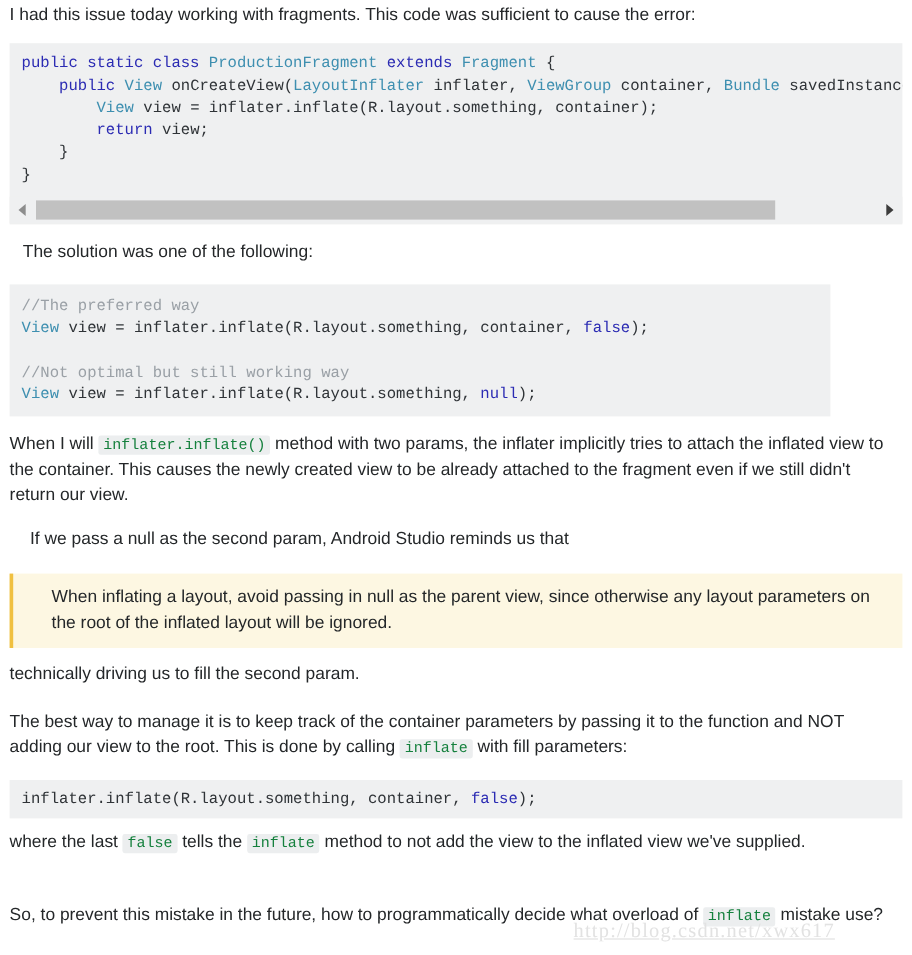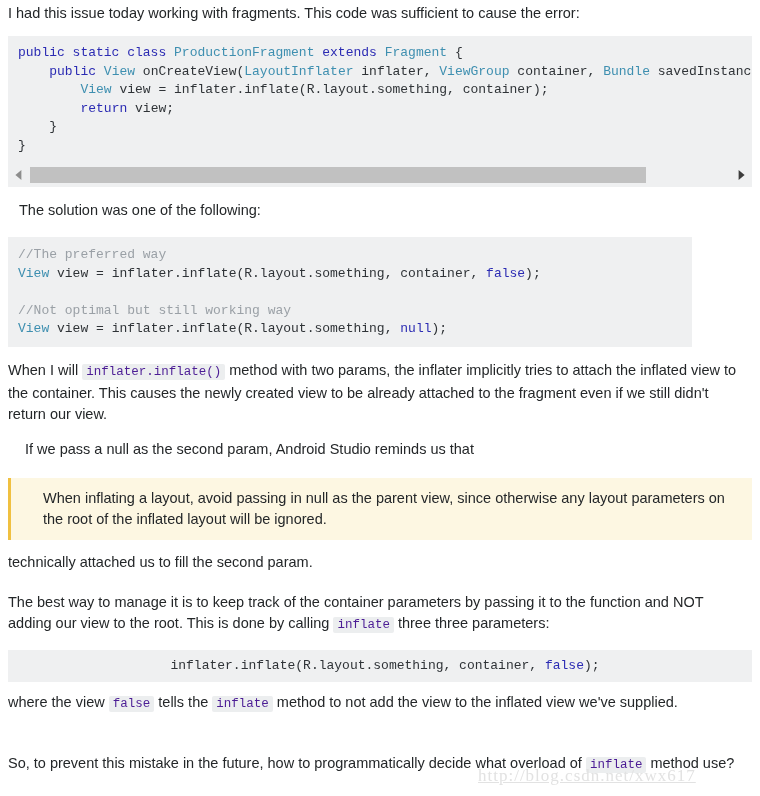"inflater.inflate()" code.inline { color: #4c1d95 -> #15803d }
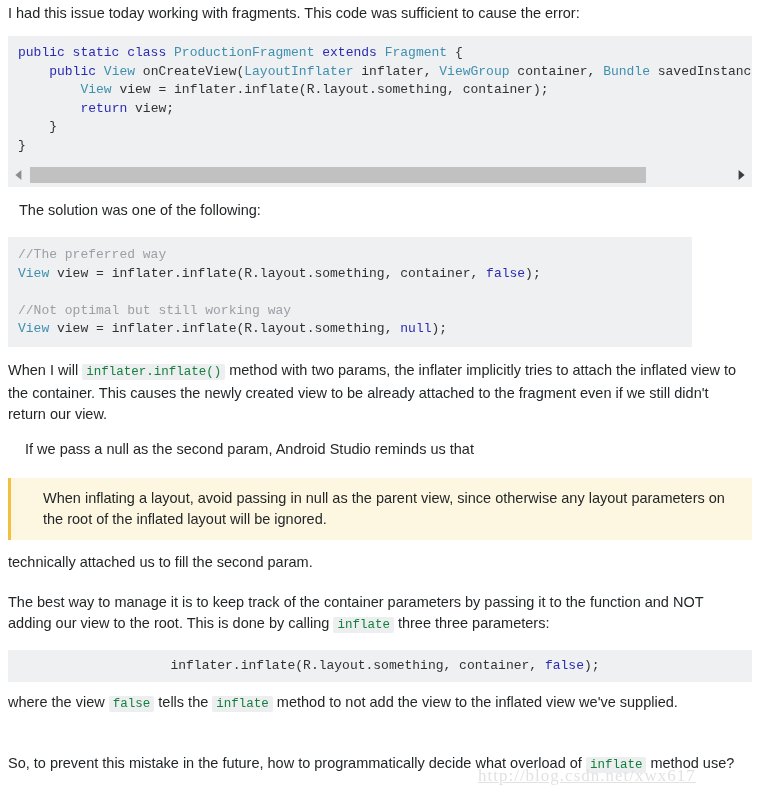"technically attached us to fill" p.para { text: attached -> driving }
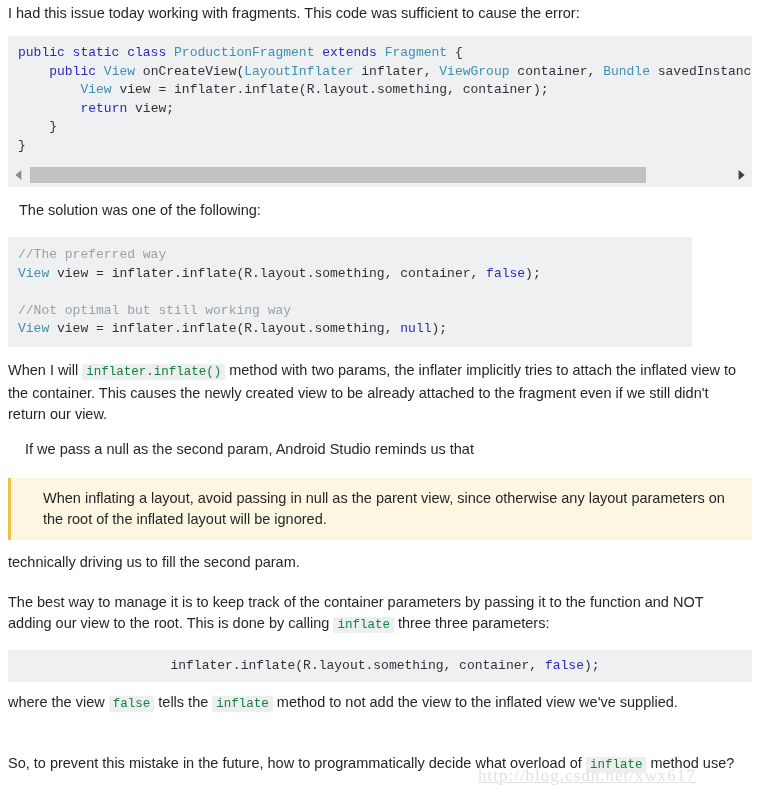"three three parameters:" span { text: three three -> with fill }
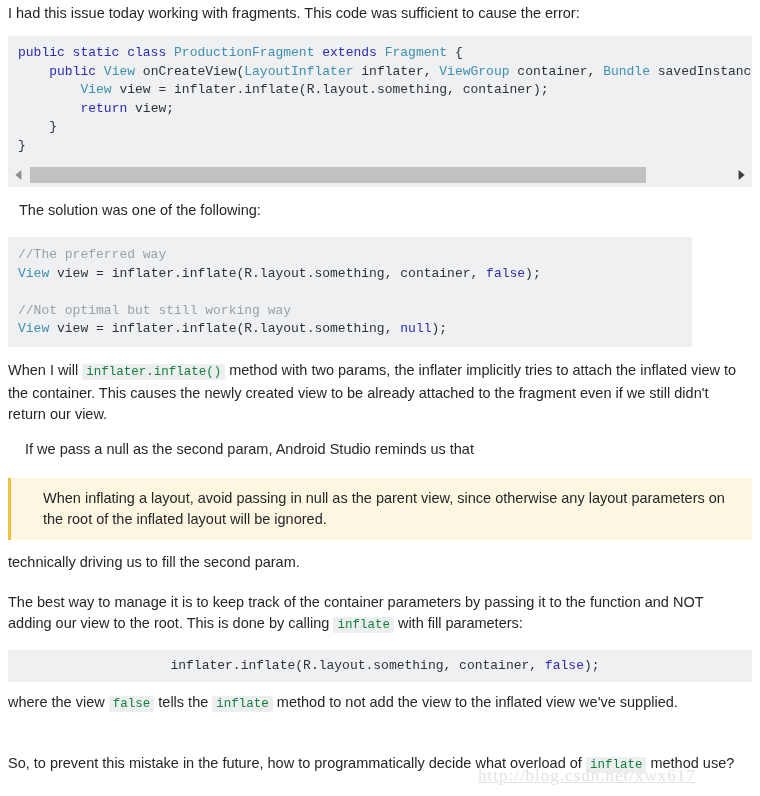"inflater.inflate(R.layout.something," .cb3 .code-lines { text-align: center -> none }
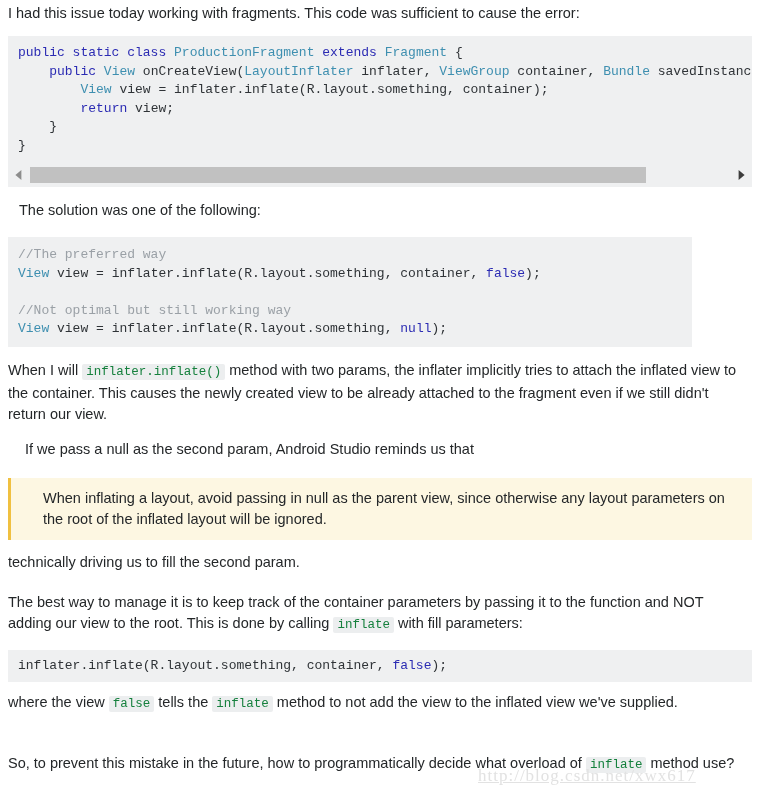"where the view" span { text: view -> last }
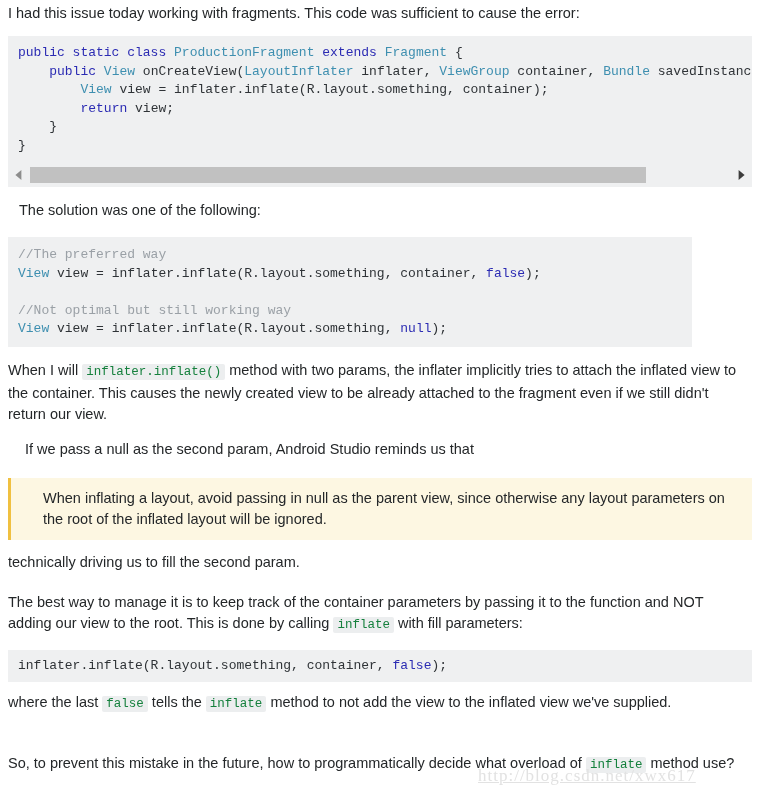"method use?" span { text: method -> mistake }
